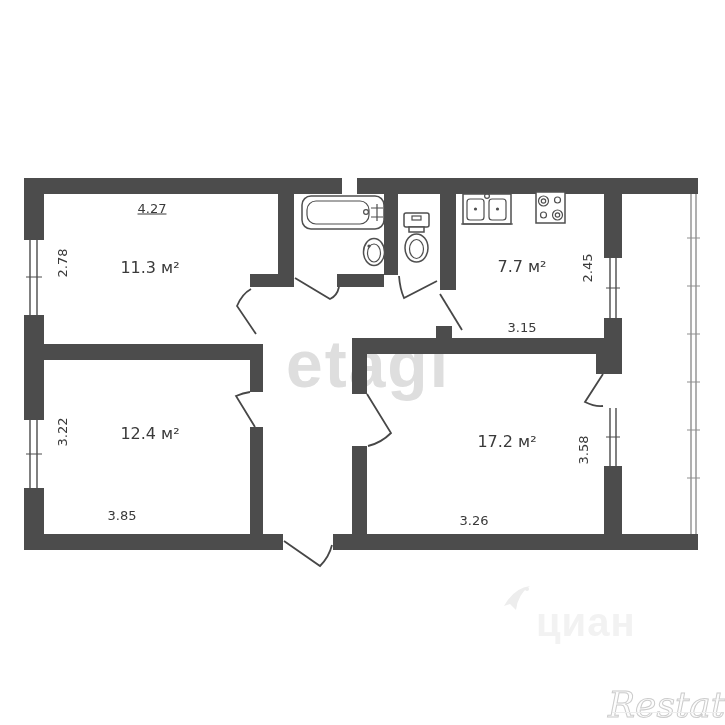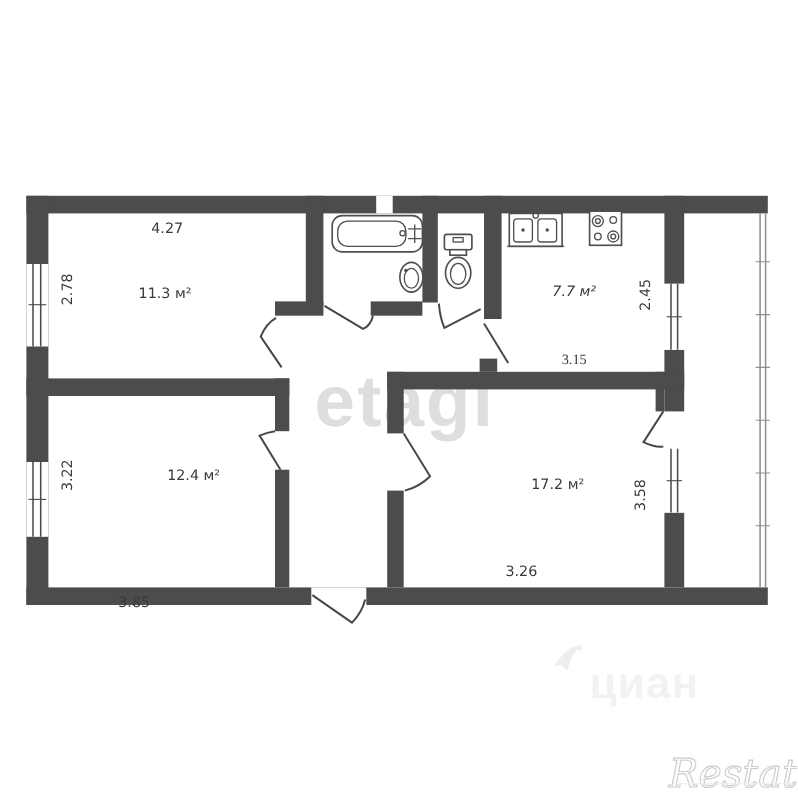"4.27" div.lbl { text-decoration: none -> underline }
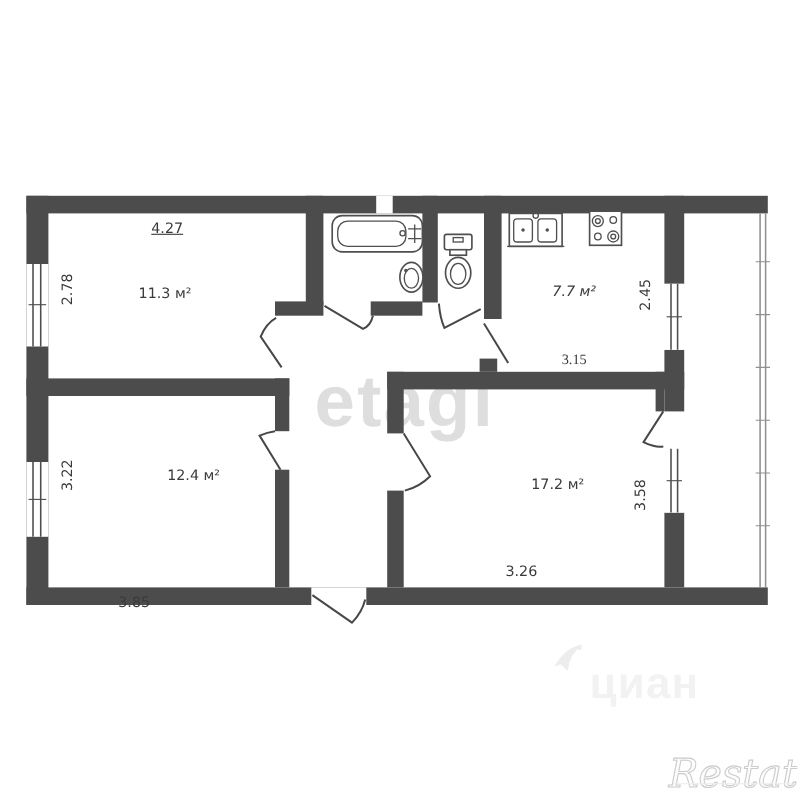"11.3 м²" .lbl.area { font-size: 13px -> 16px }
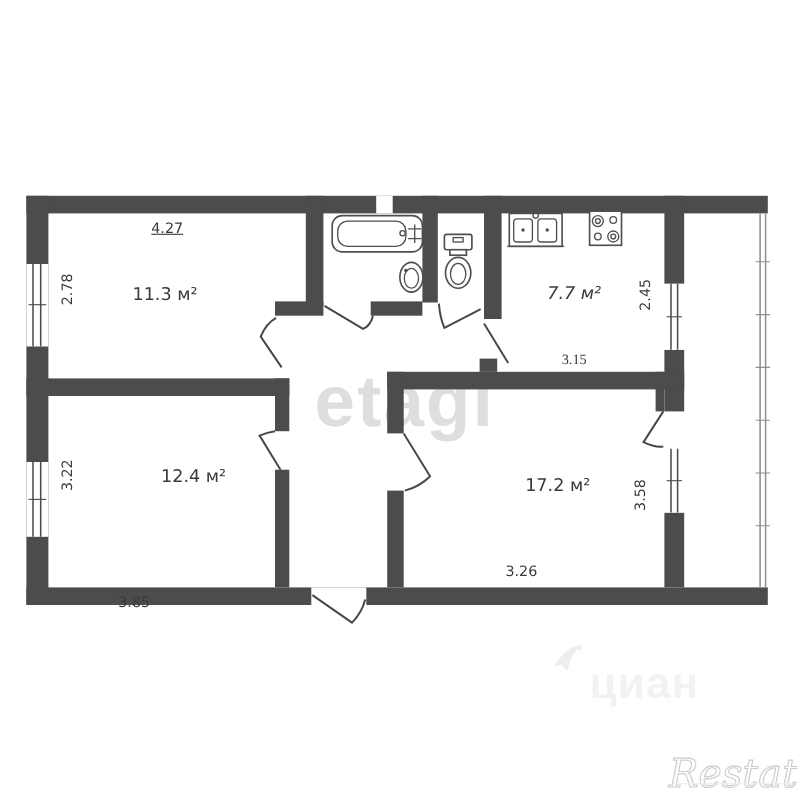"7.7 м²" div.lbl { font-style: italic -> none }
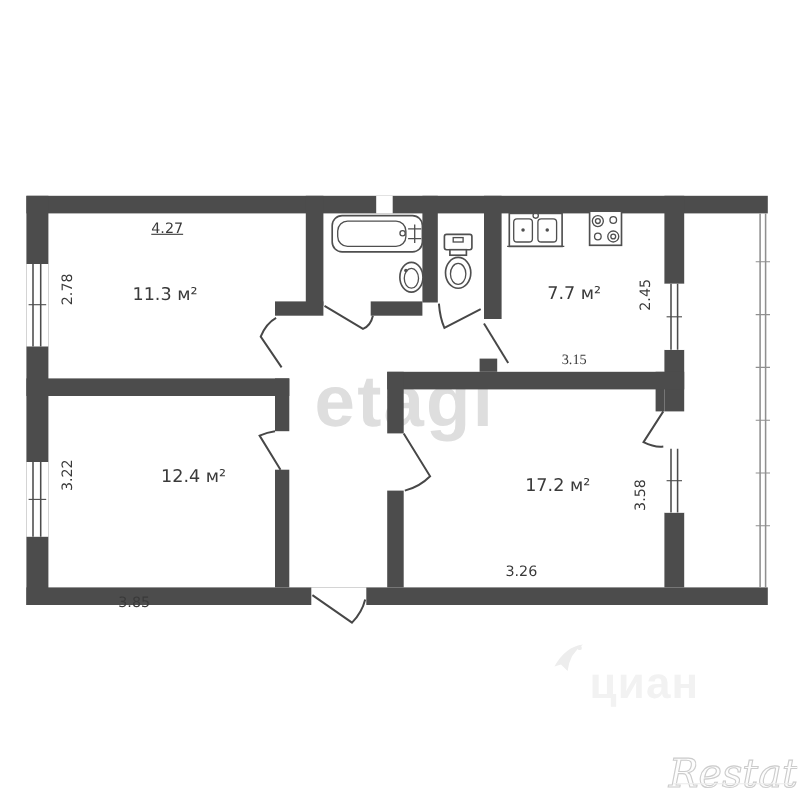"3.15" div.lbl { font-family: Liberation Serif, serif -> none }
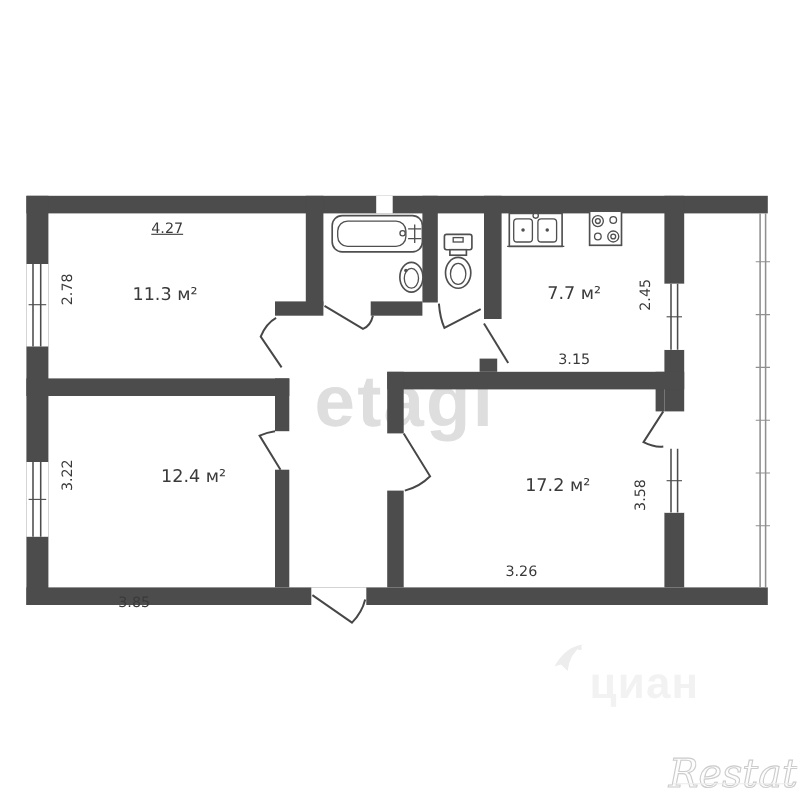"12.4 м²" div.lbl { margin-left: 26px -> none }
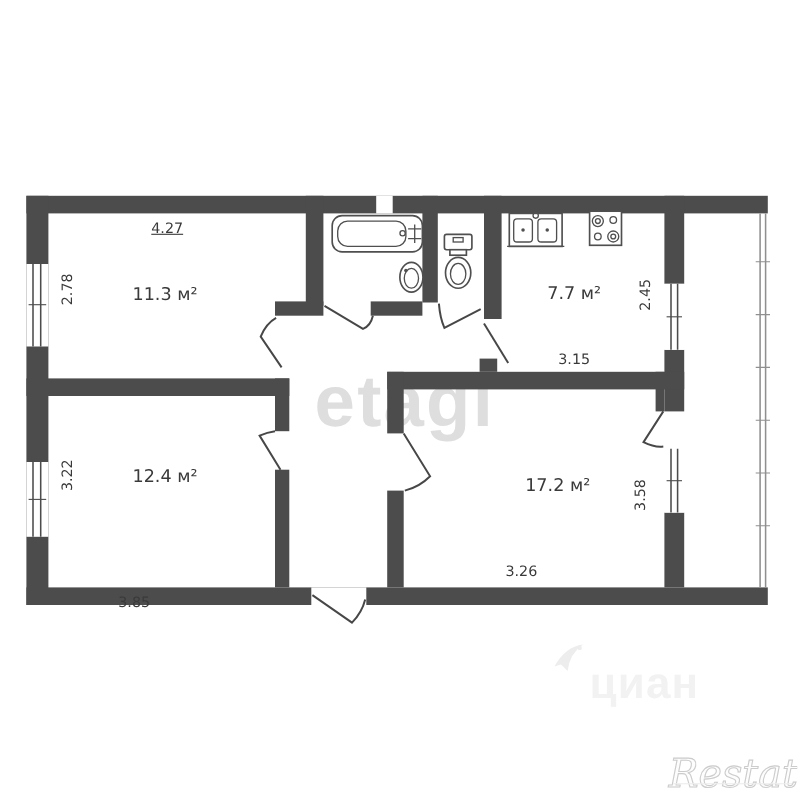"3.85" div.lbl { margin-top: 33px -> none }
